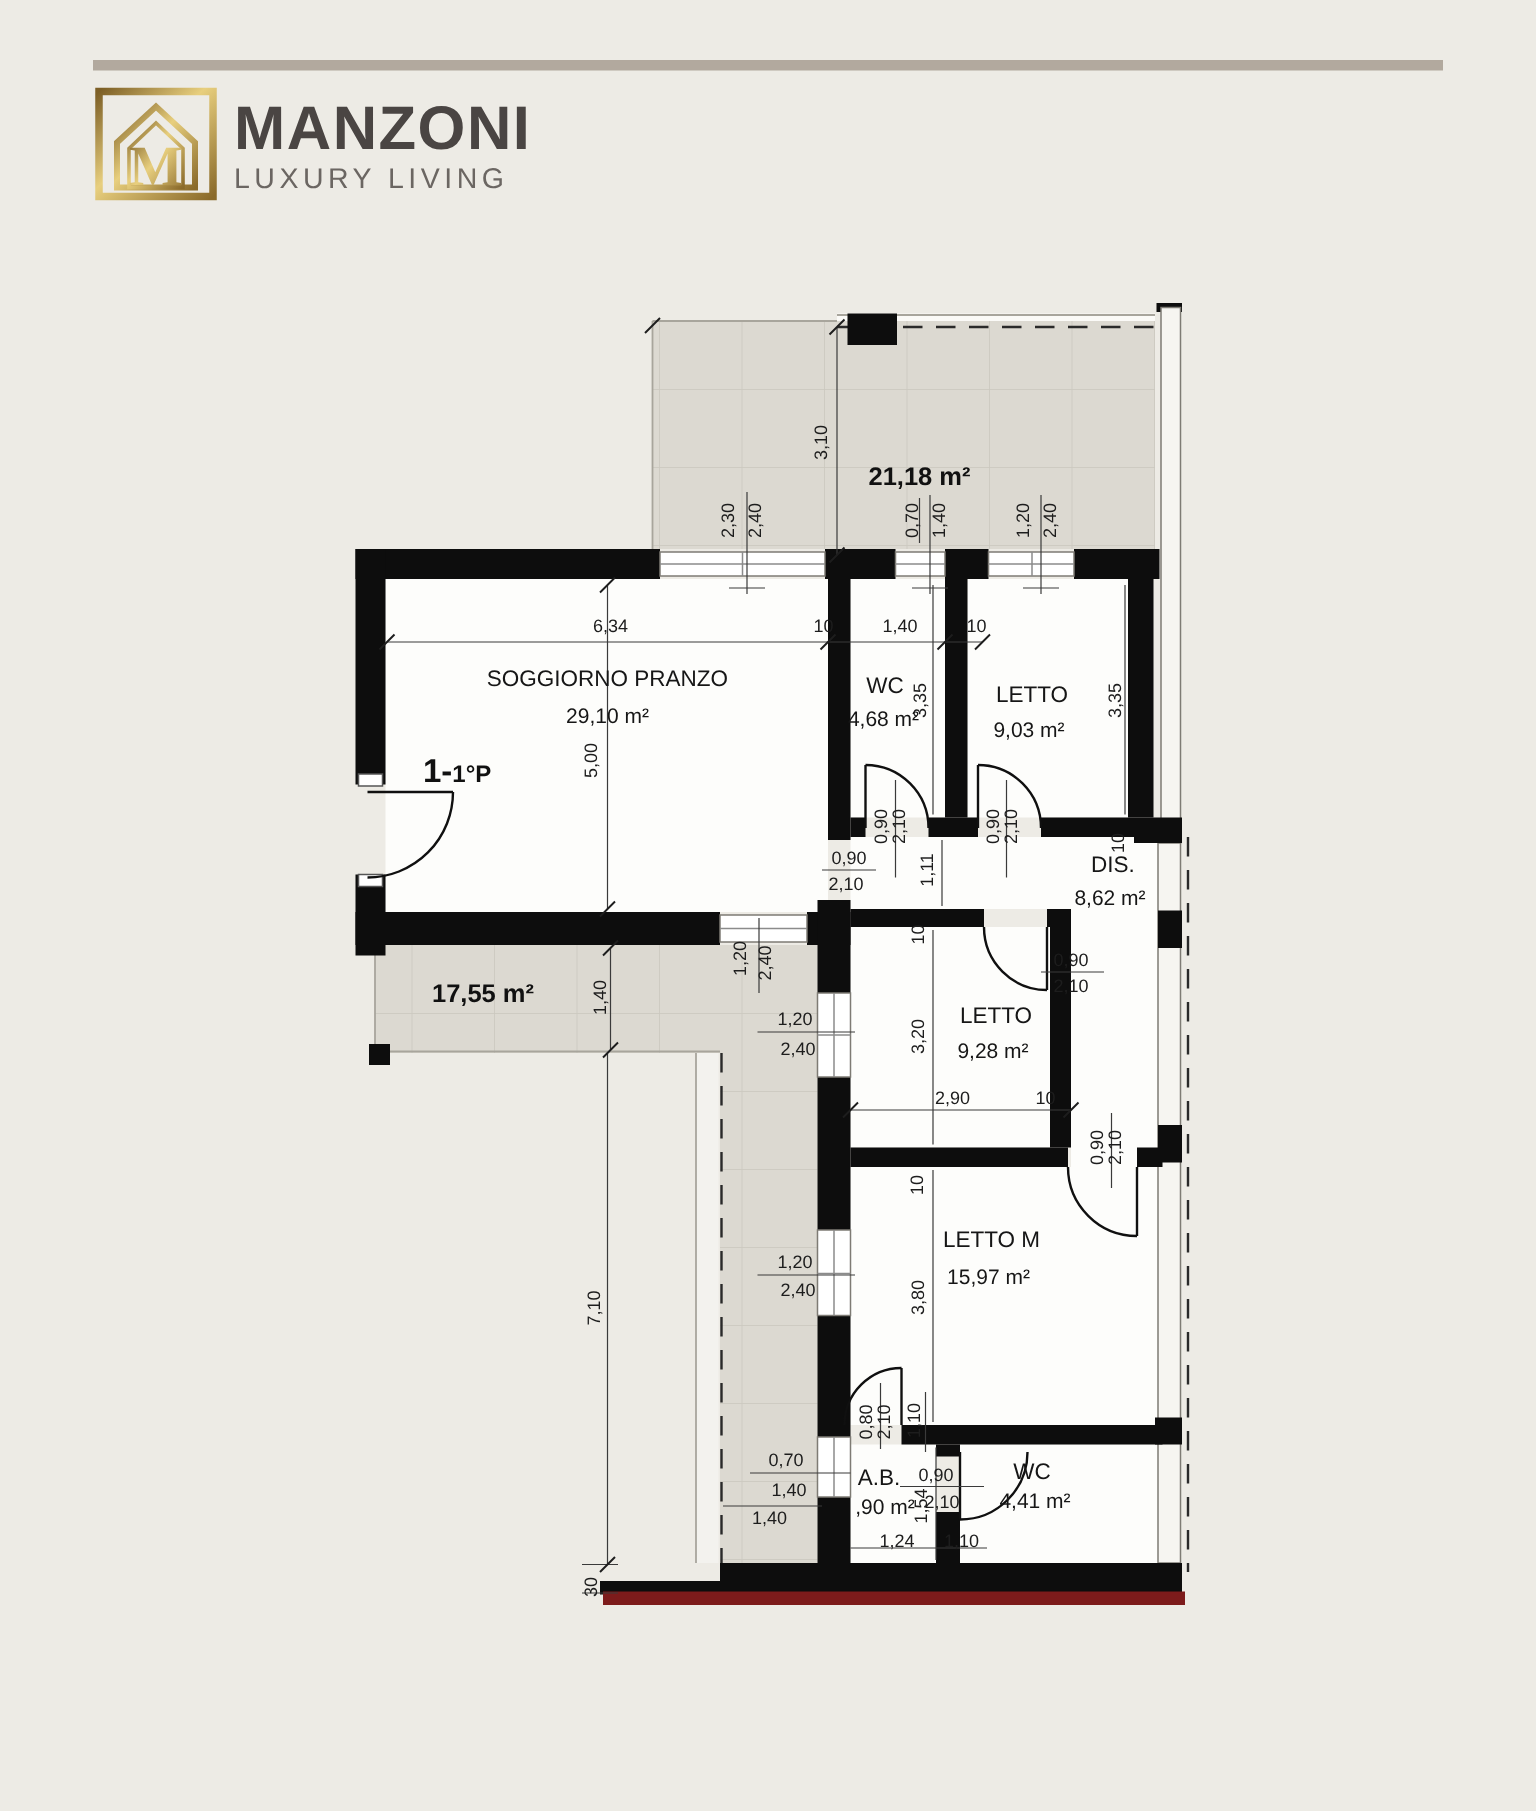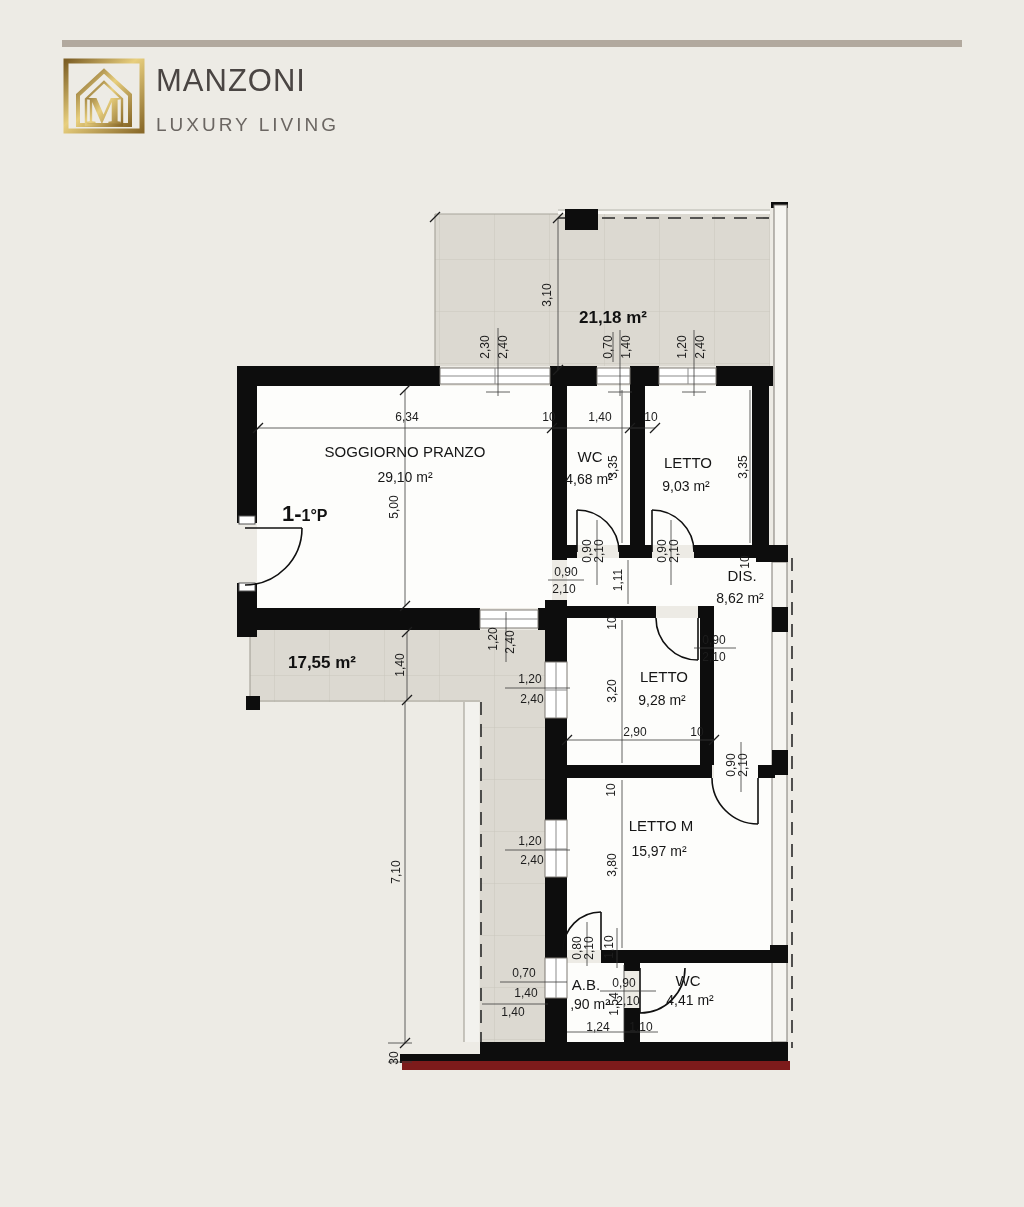"MANZONI" .brand-name { font-size: 31px -> 41px; font-weight: normal -> bold }
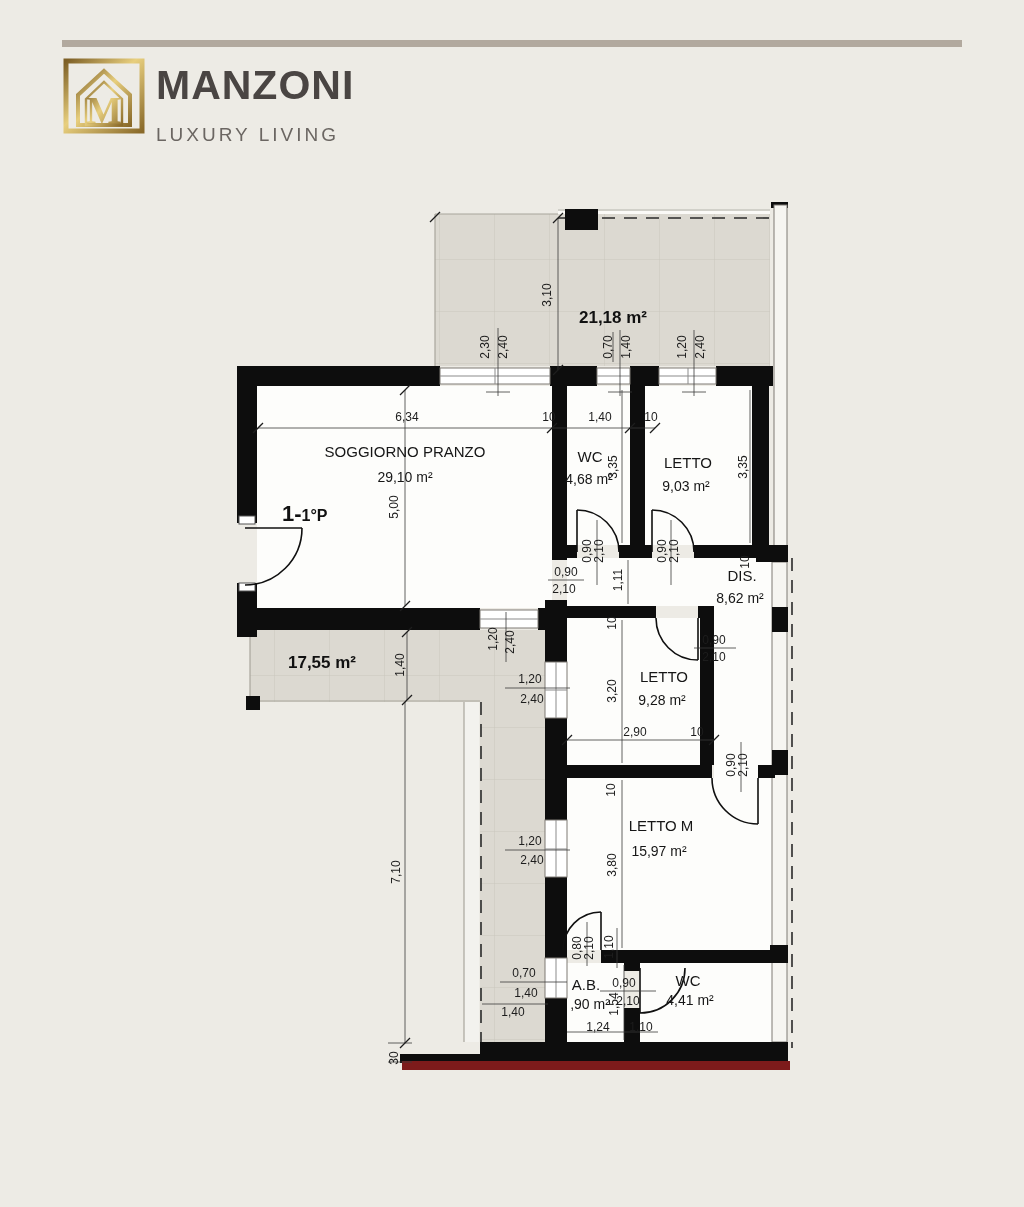"LUXURY LIVING" .brand-tagline { margin-top: 18px -> 3px }
